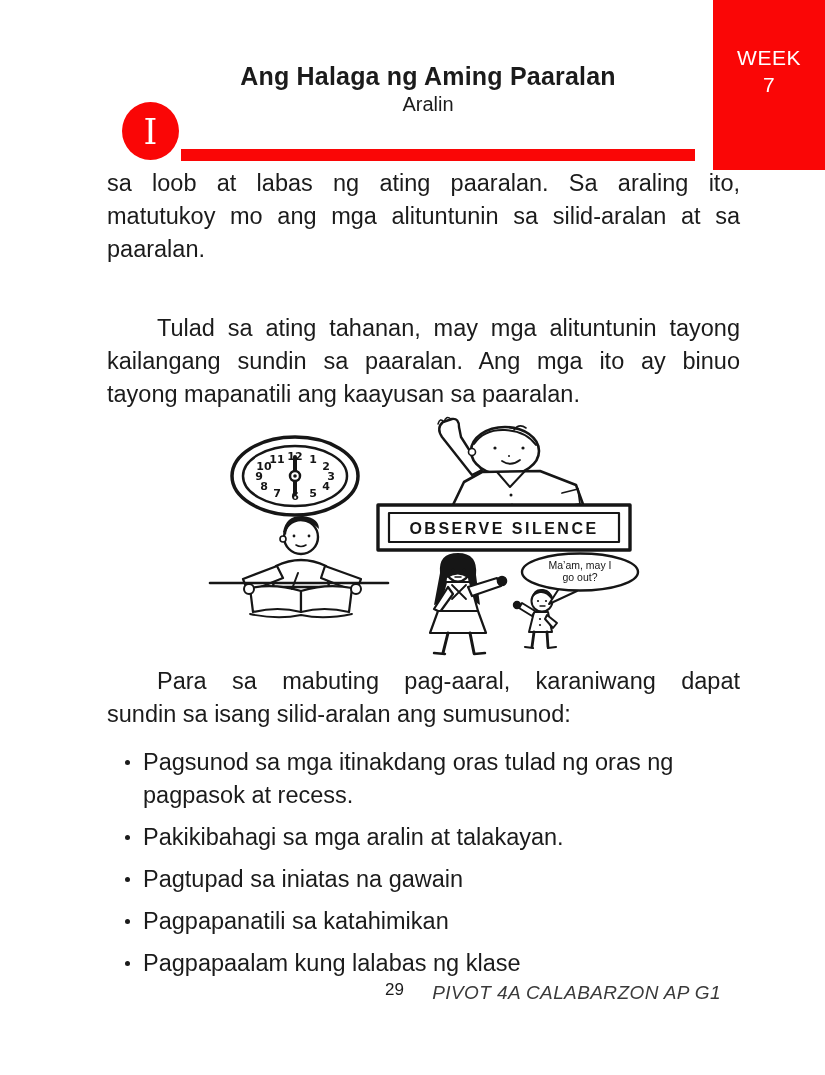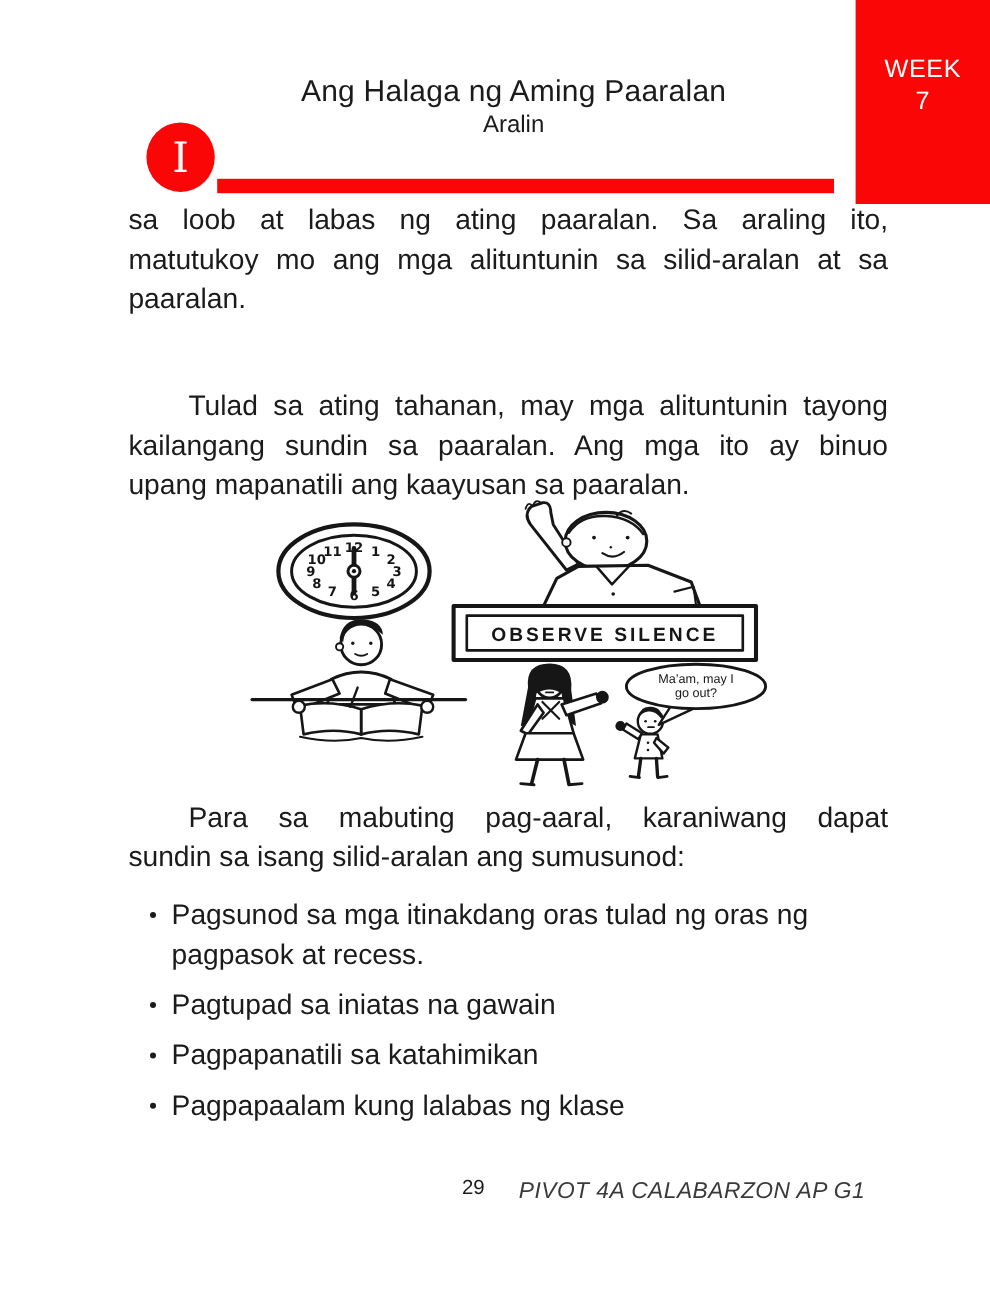"Ang Halaga ng Aming Paaralan" .title { font-weight: normal -> bold }
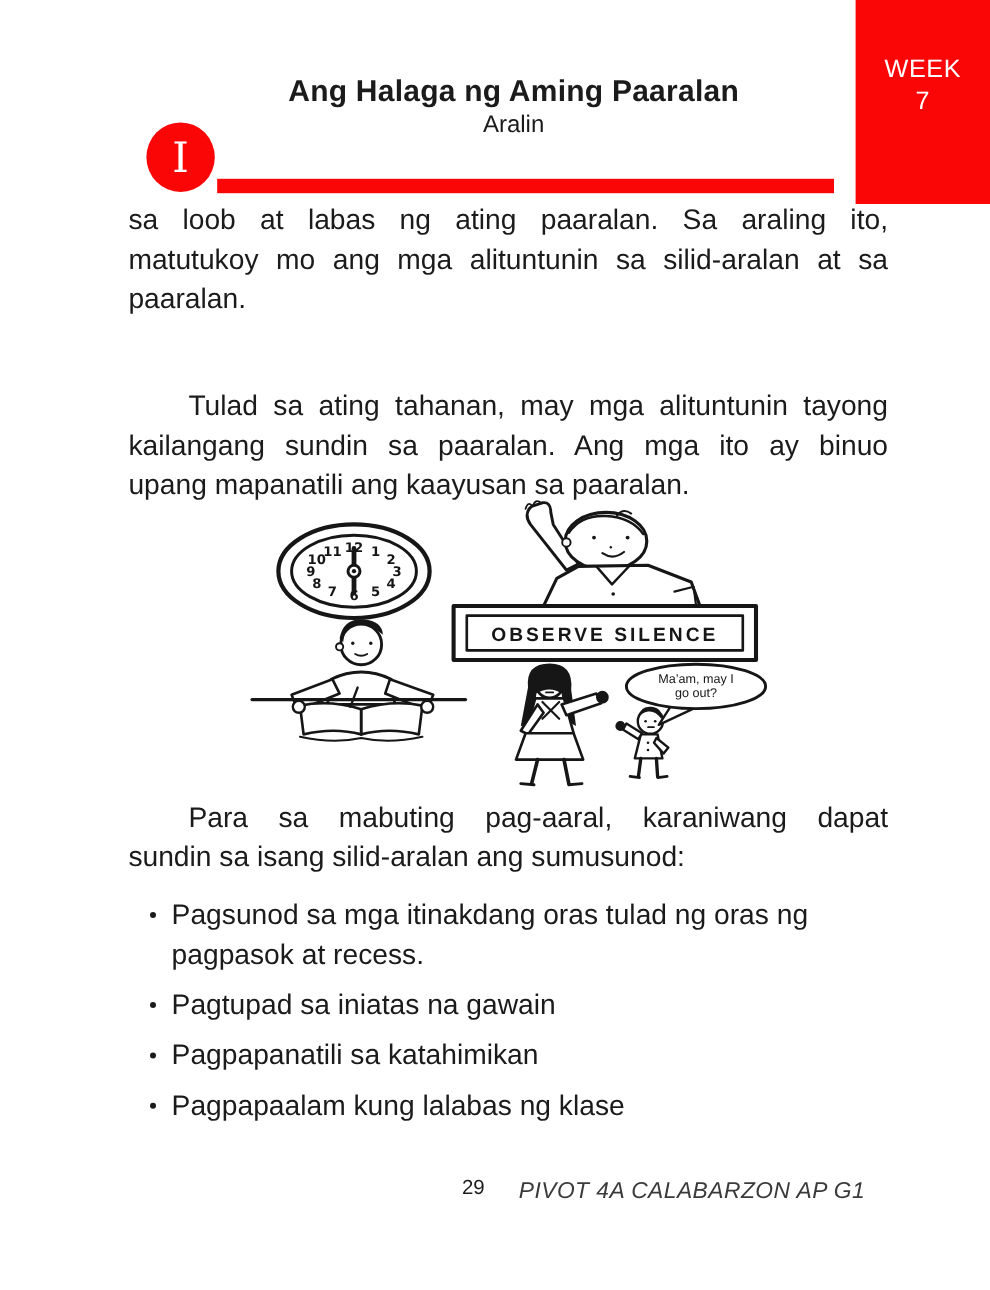"Tulad sa ating tahanan, may" div.para { top: 322px -> 312px }
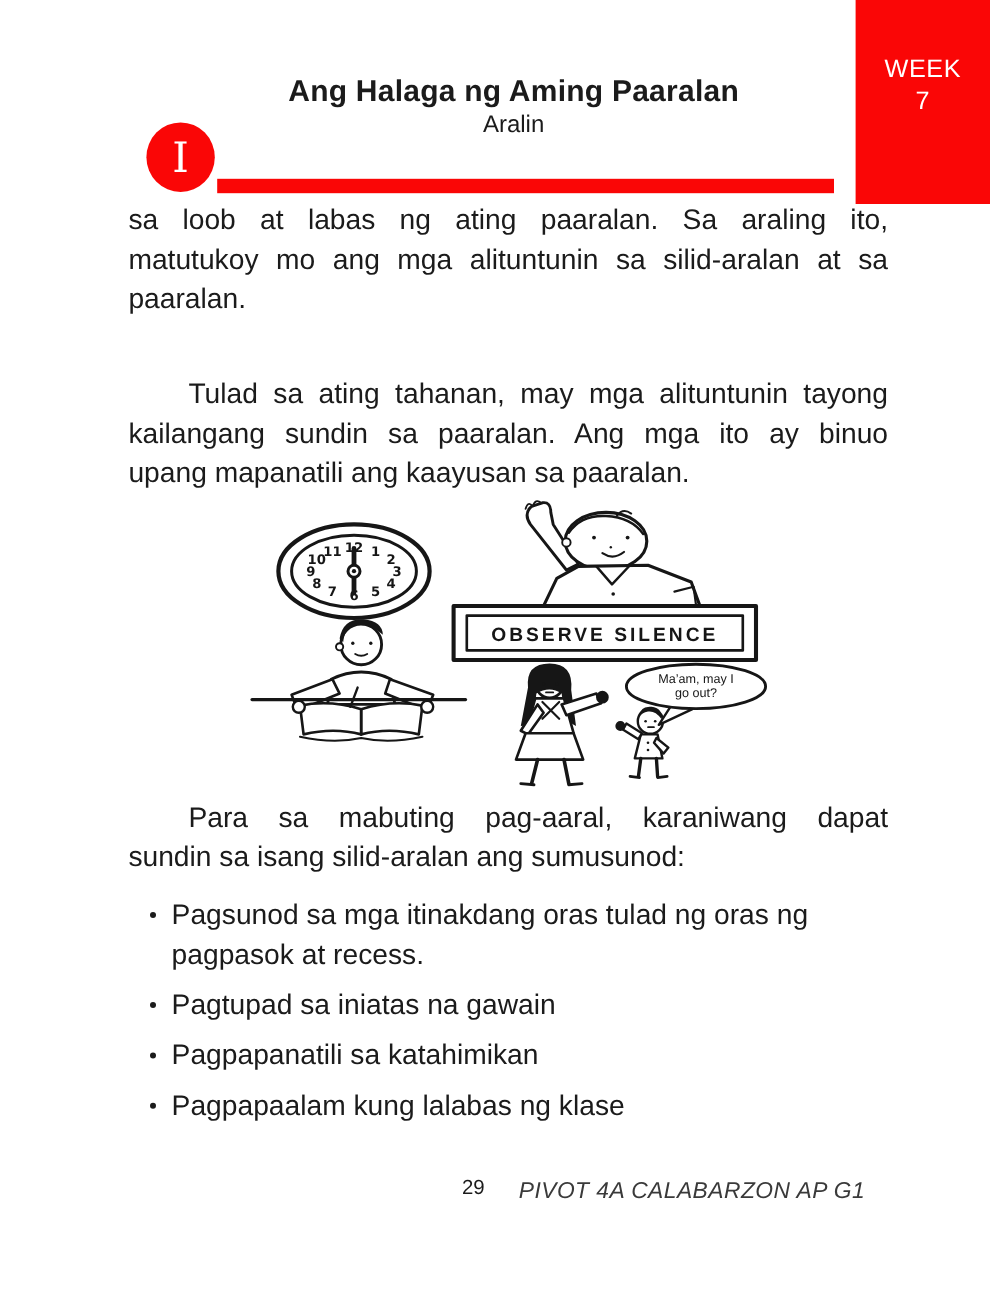"upang mapanatili ang kaayusan sa" div.pl { text: upang -> tayong }
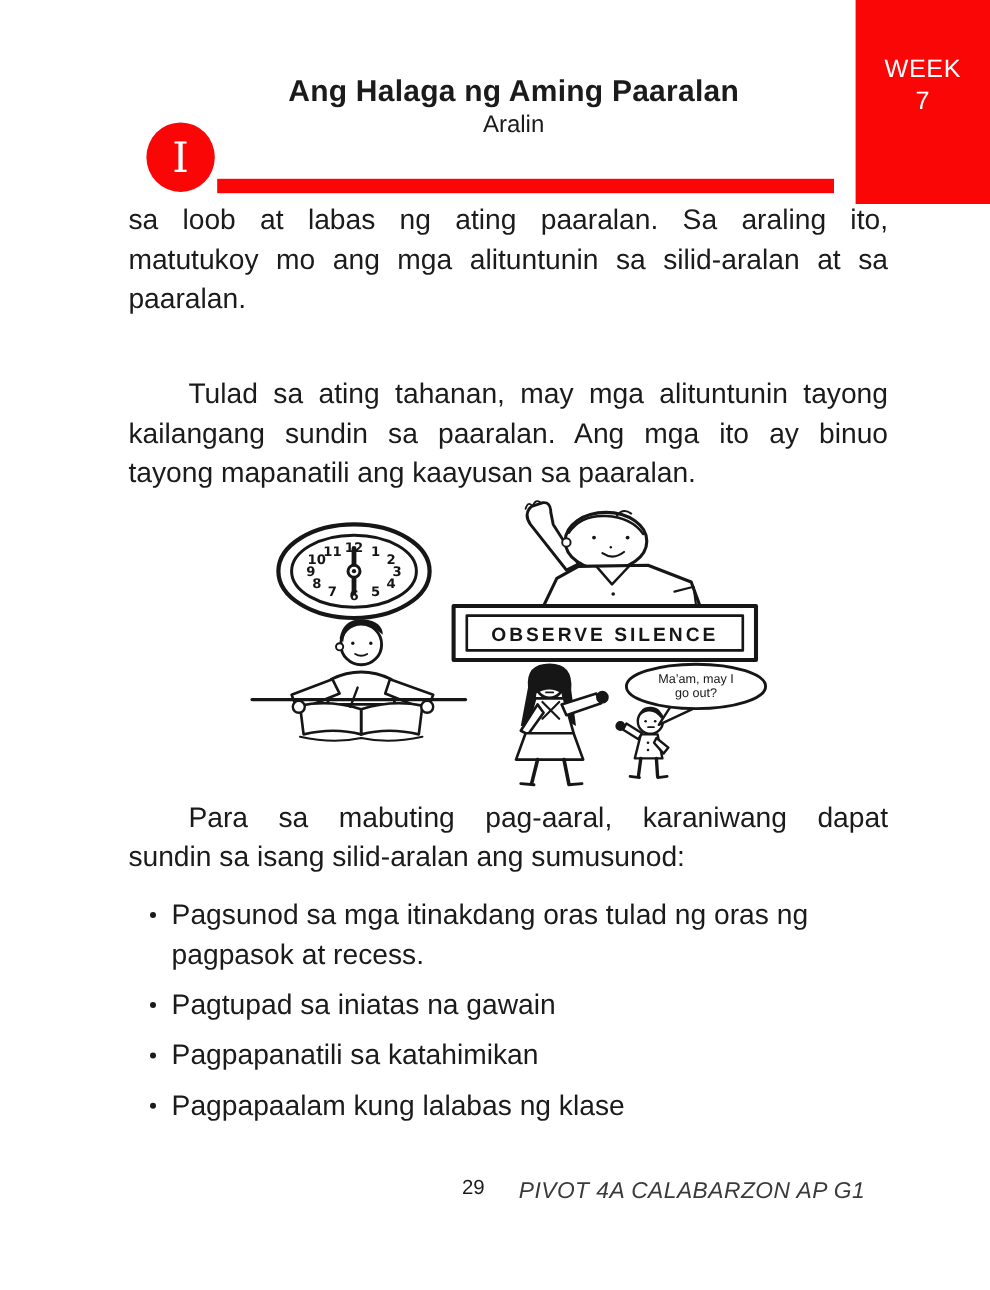"Pakikibahagi sa mga aralin at" li { html: none -> <li><span></span><span>Pakikibahagi sa mga aralin at talakayan.</span></li> }
